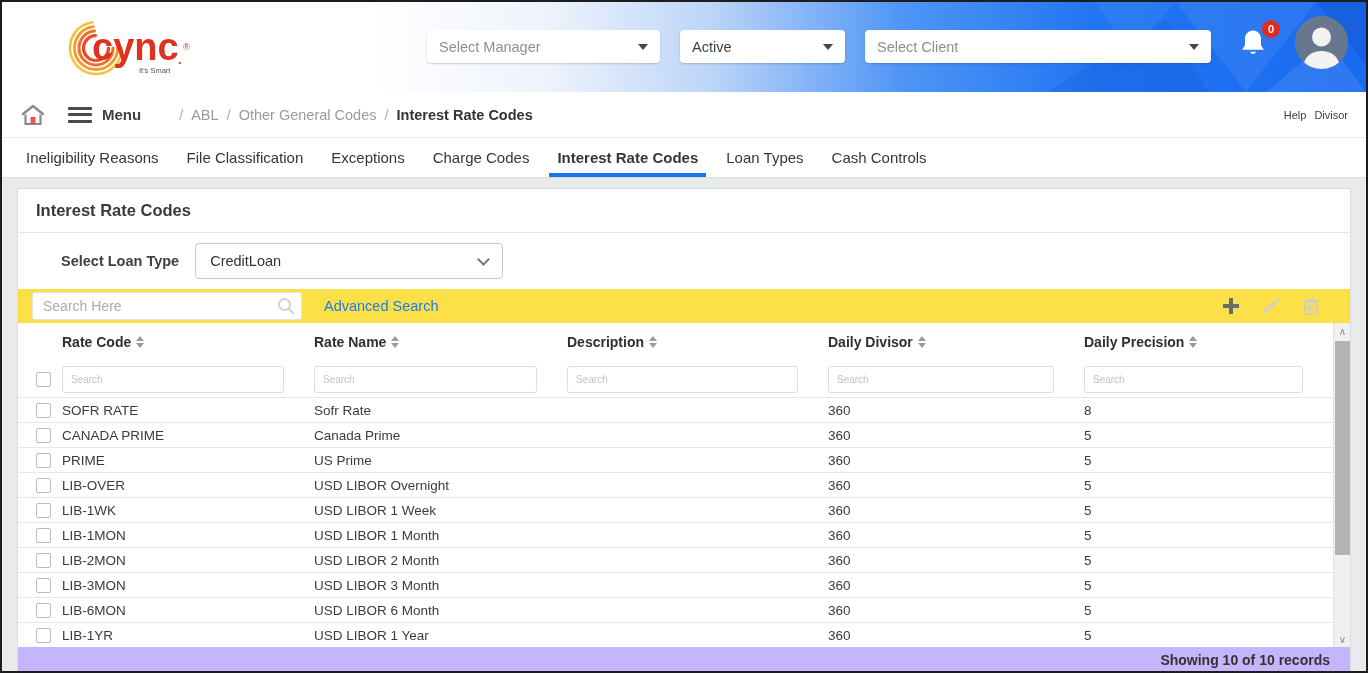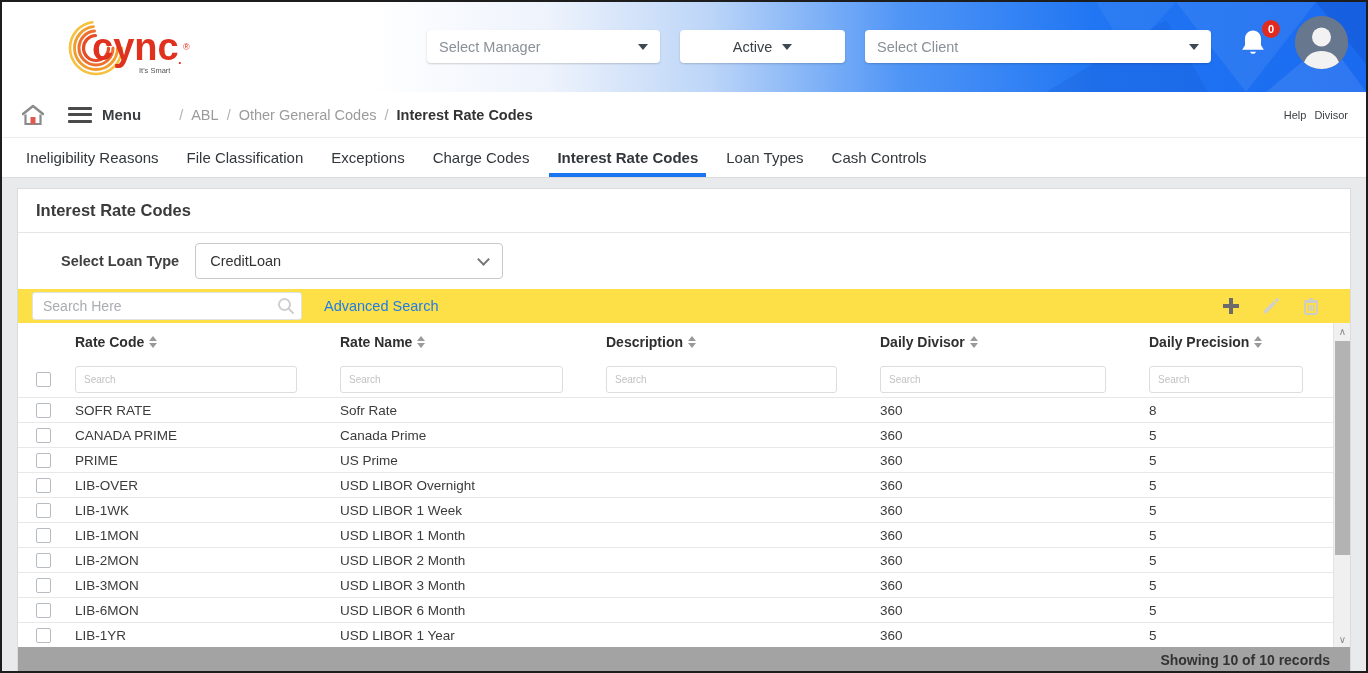"Active" .sel-status { justify-content: center -> none }
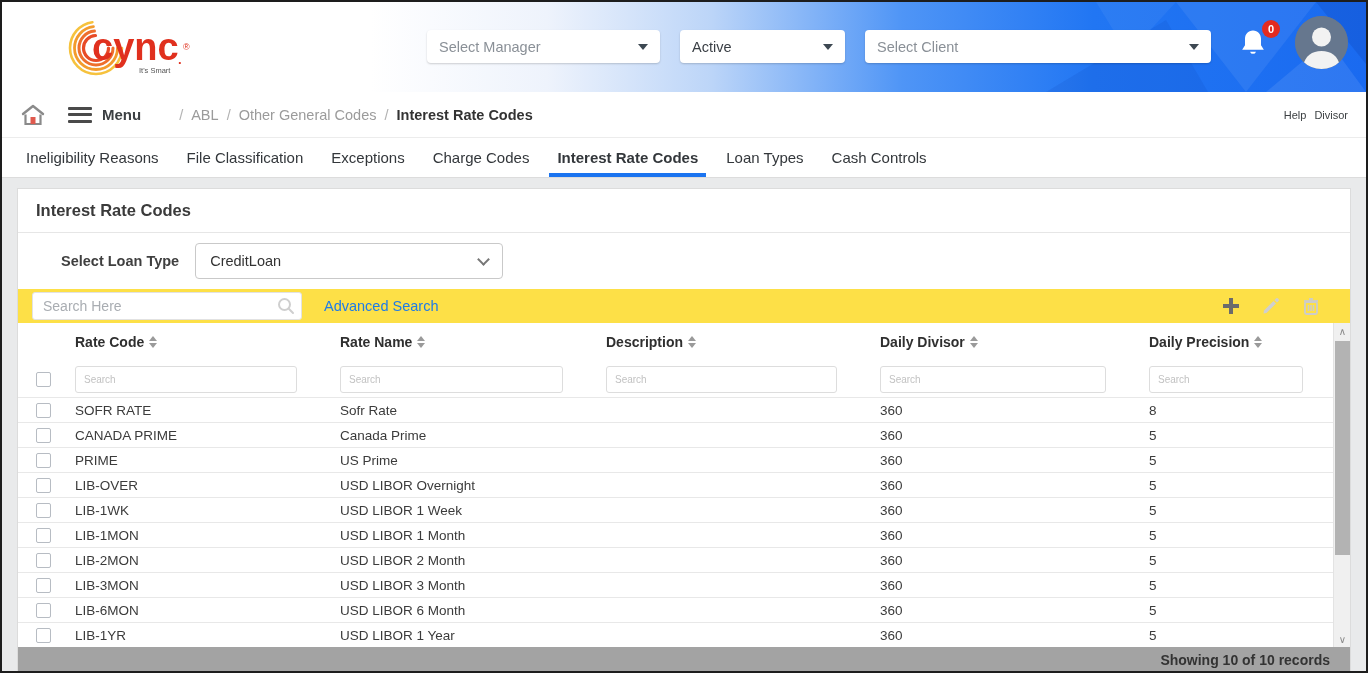"Rate Code" .grid { gap: 13px -> none }
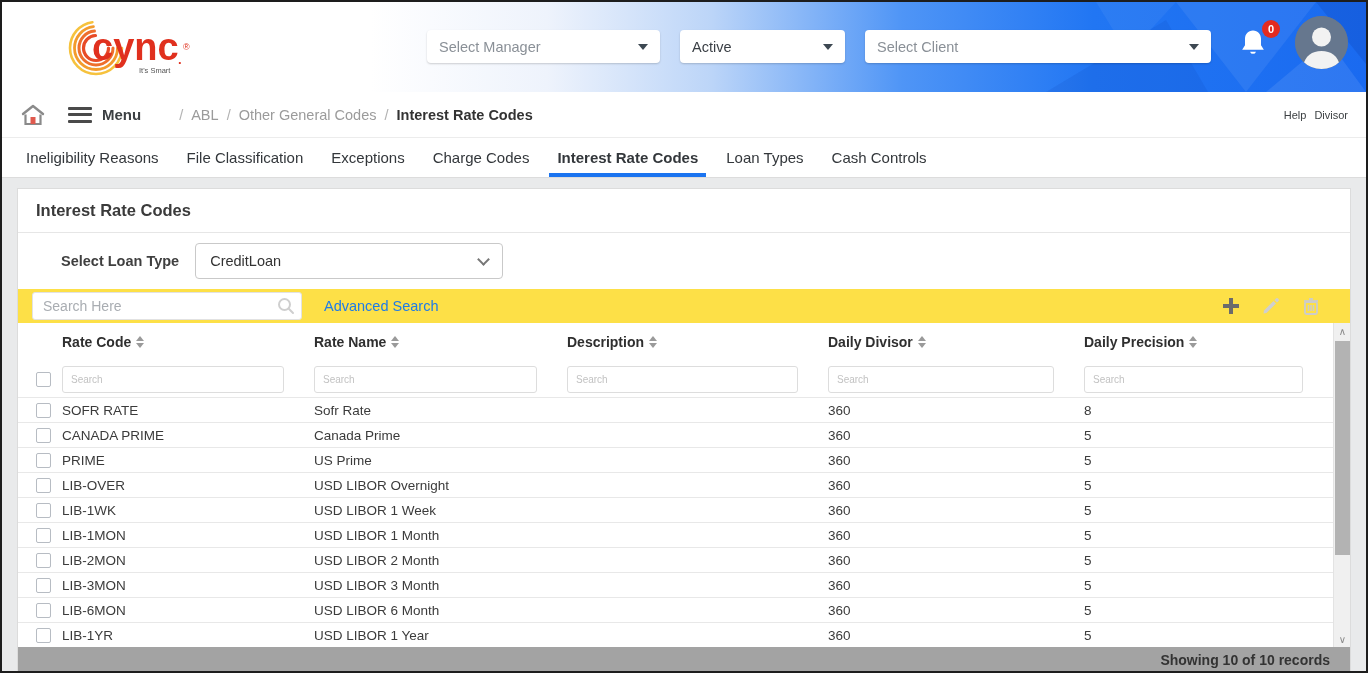"Showing 10 of 10 records" .panel-footer { background: #a3a3a3 -> #c4b5fd }
